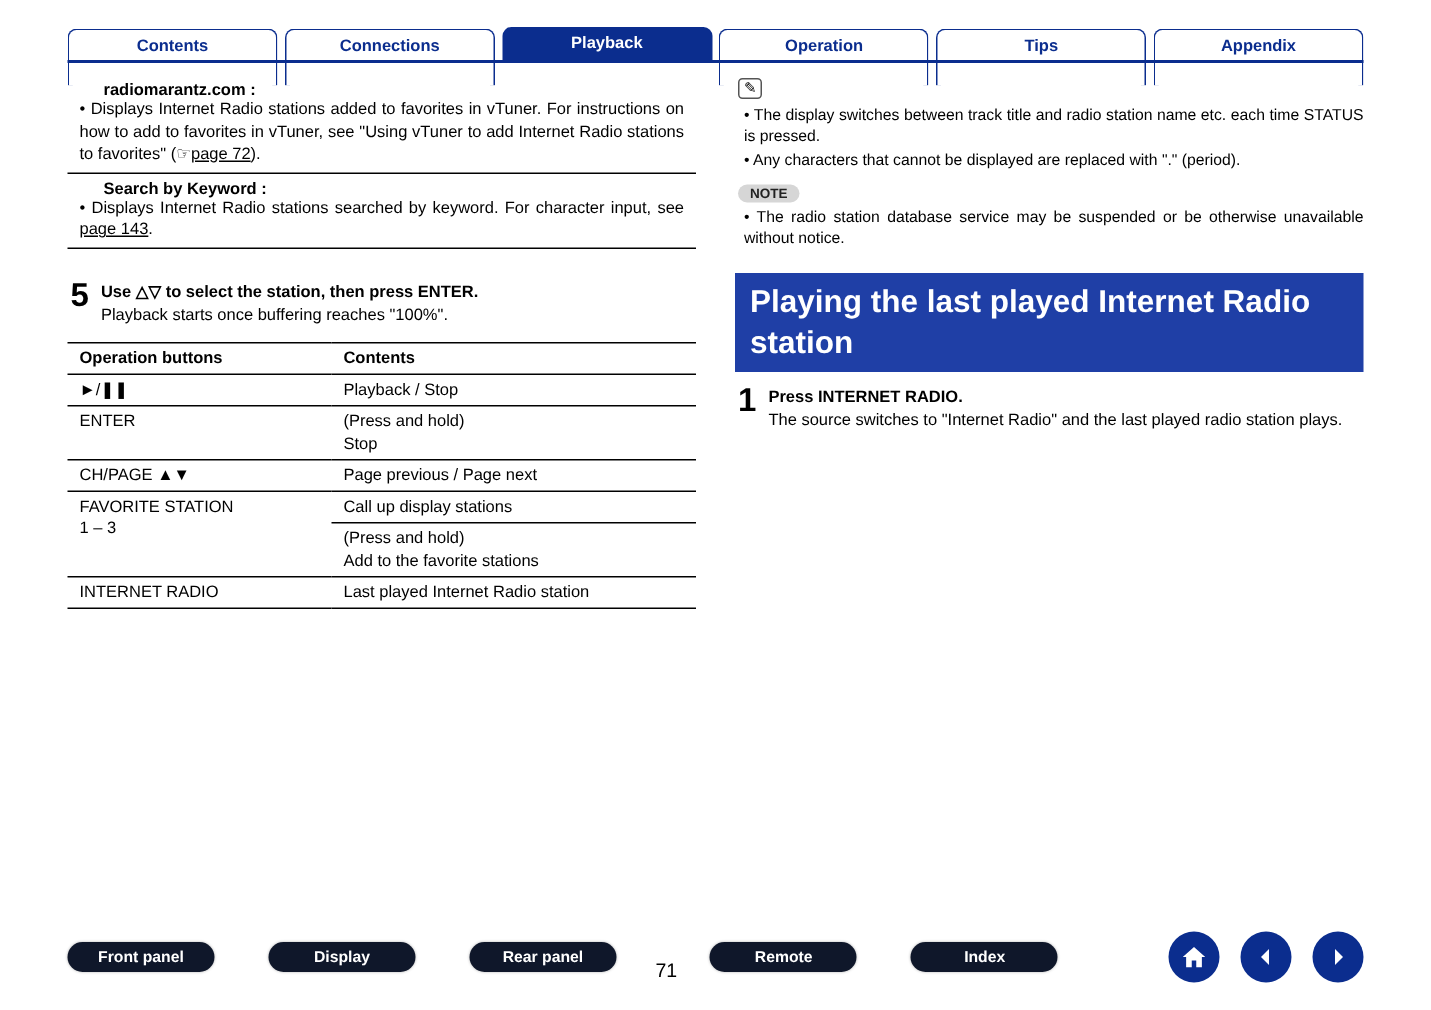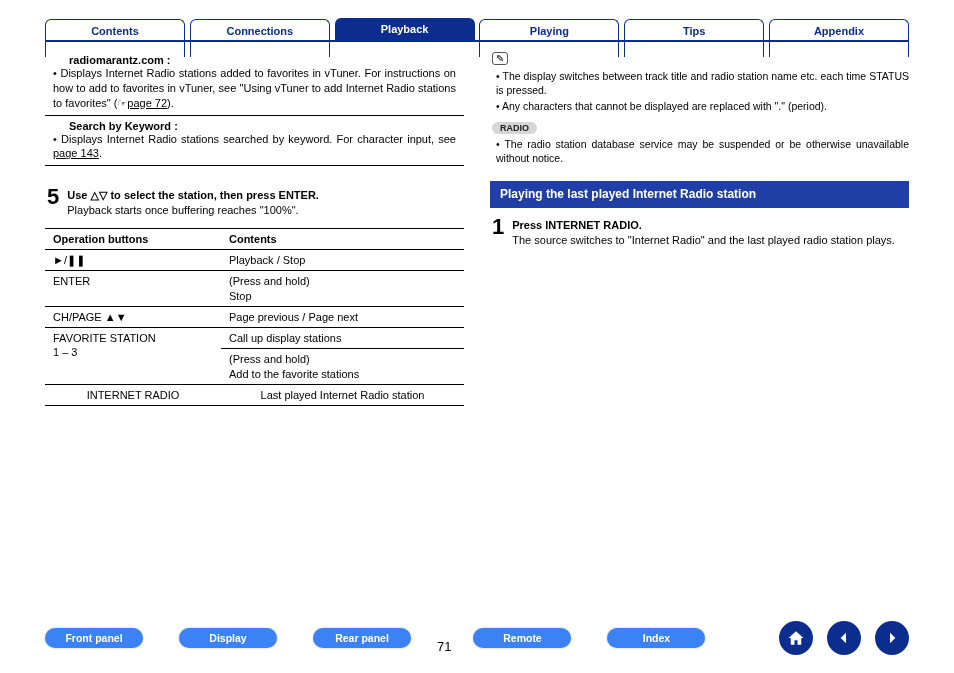"Playing" div.tab { text: Playing -> Operation }
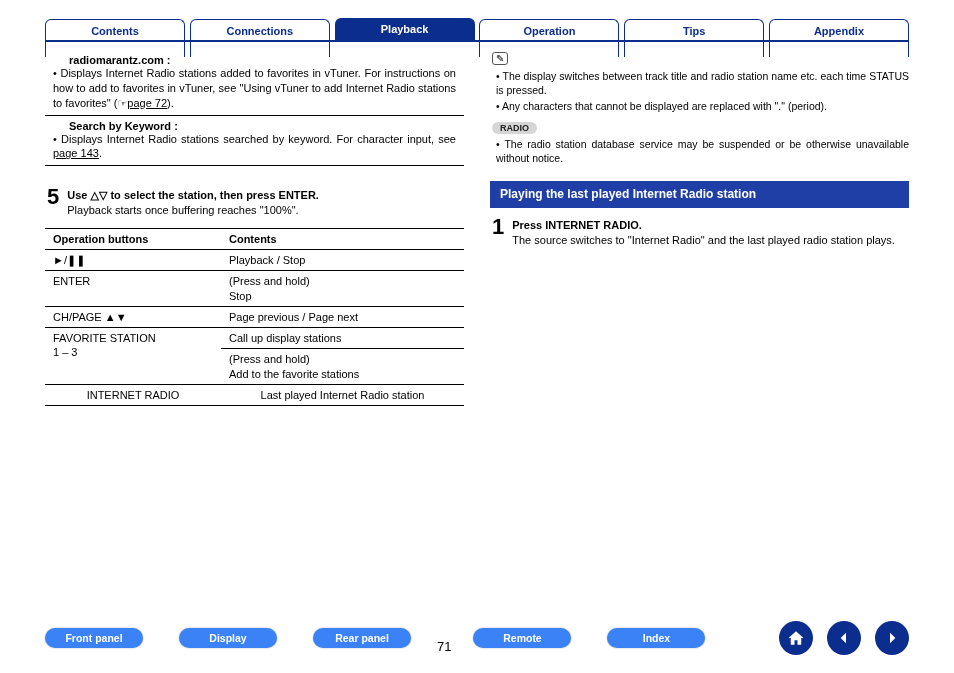"RADIO" div.notepad { text: RADIO -> NOTE }
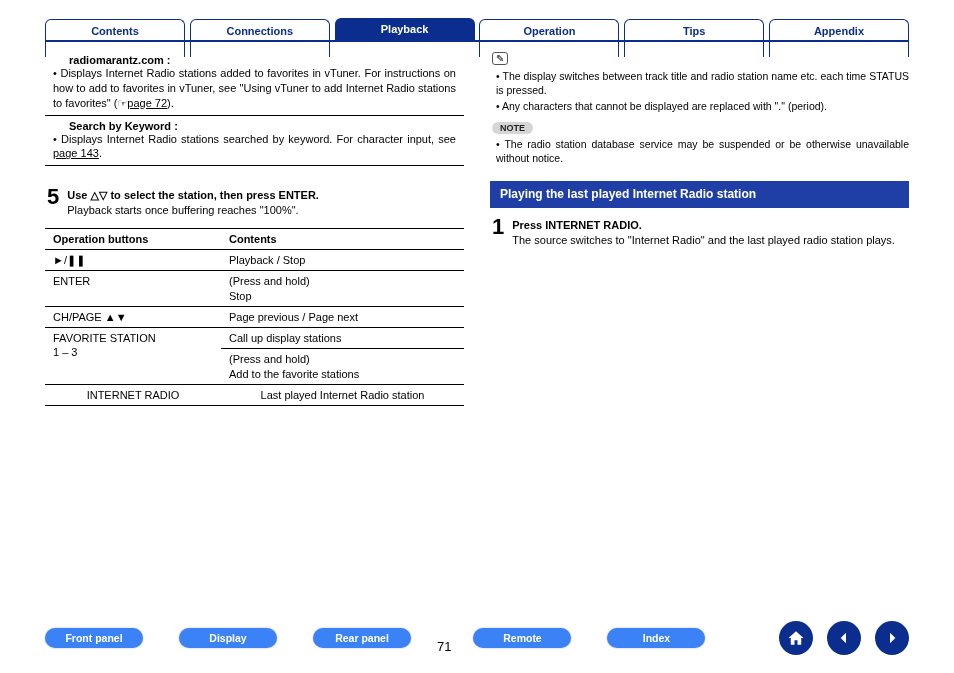"Playing the last played Internet" .sectionhead { font-size: 12px -> 21px }
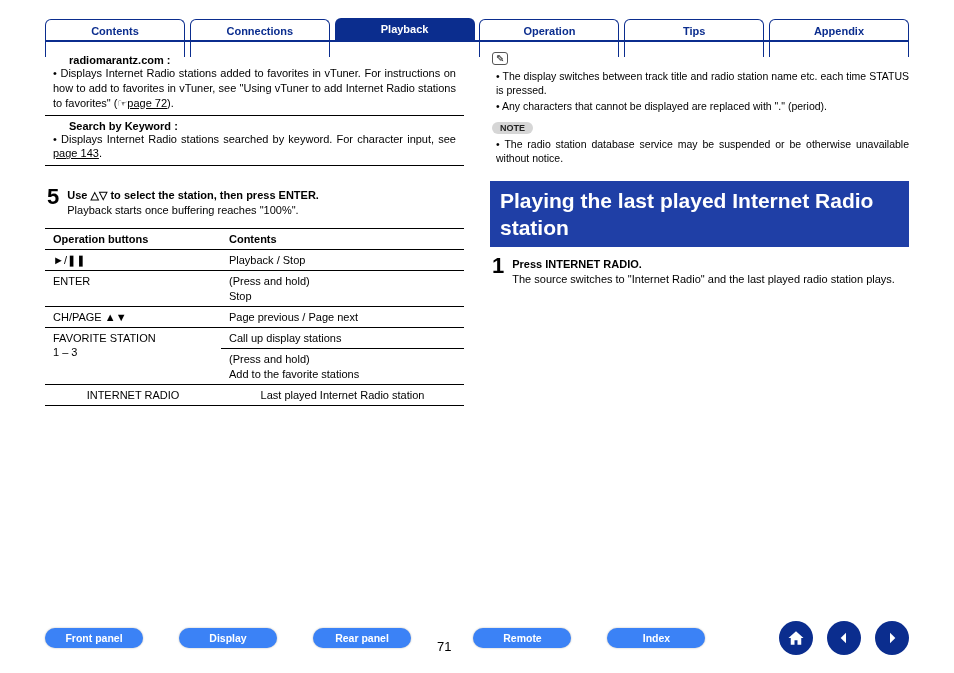"INTERNET RADIO" table.ops tr.last td { text-align: center -> none }
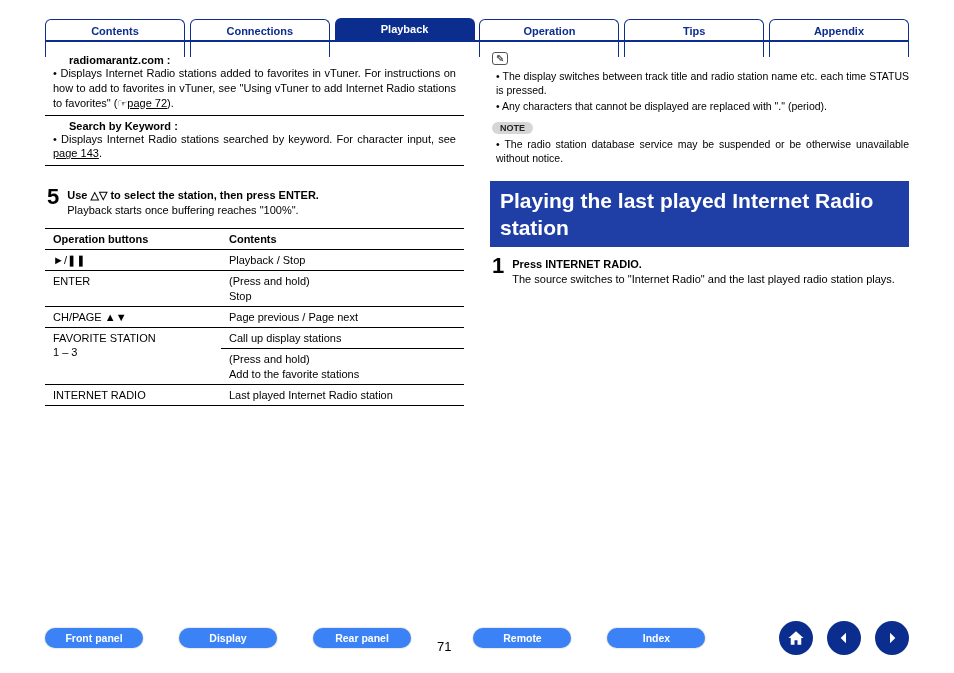"Front panel" .pill { background: #3b82f6 -> #0f172a }
